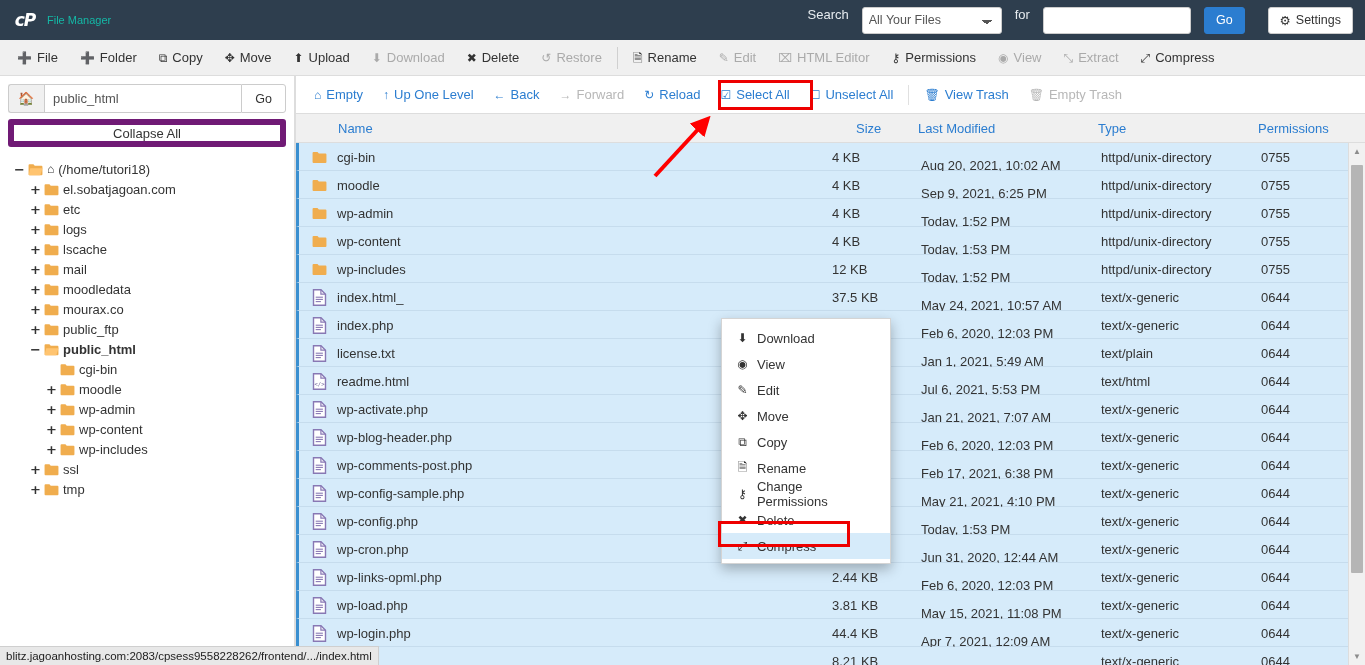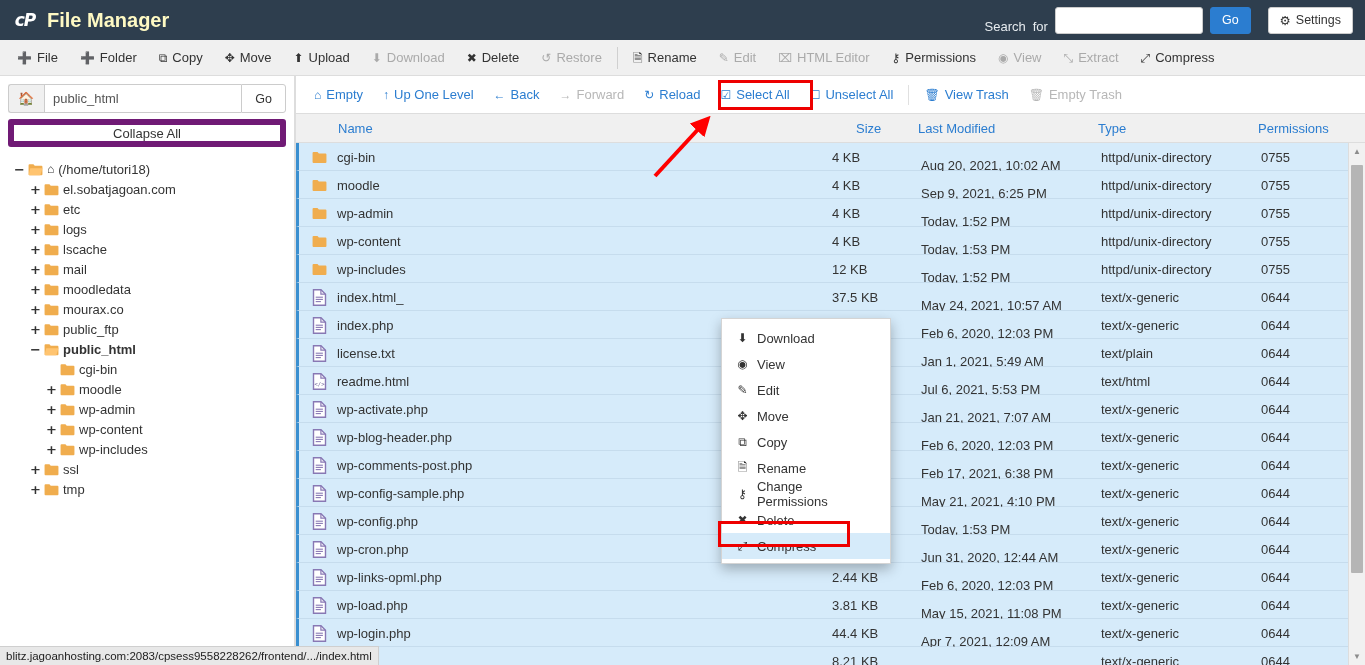"File Manager" #app-title { color: #fef9c3 -> #14b8a6; font-size: 20px -> 11px; font-weight: bold -> none }
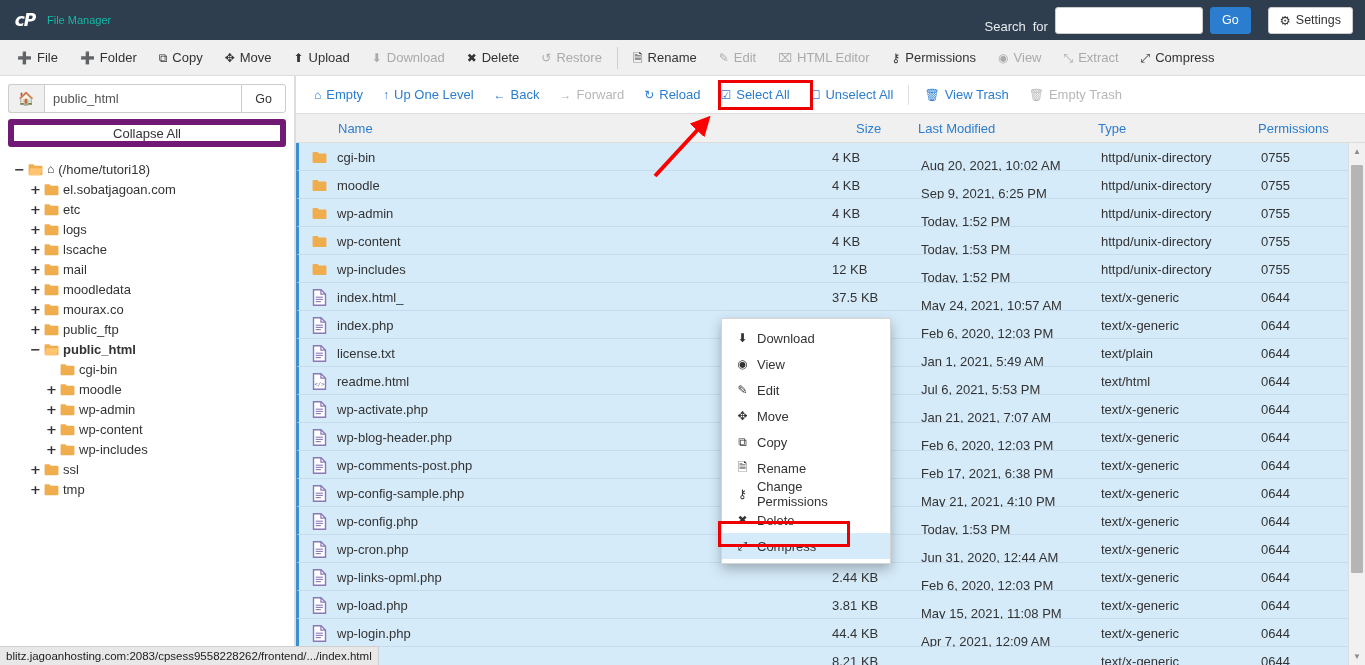"Search" #search-area { align-items: flex-end -> flex-start; gap: 7px -> 13px }
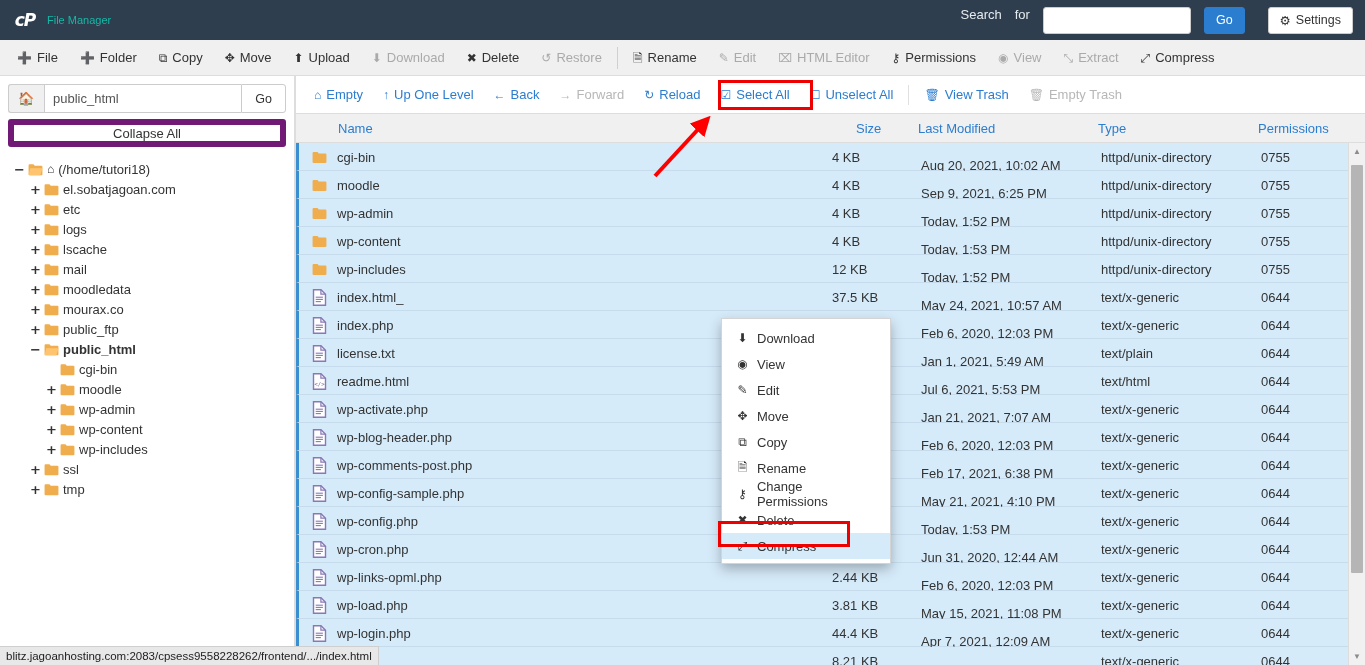"All Your Files" select { html: none -> <select> <option>All Your Files</option> </select> }
